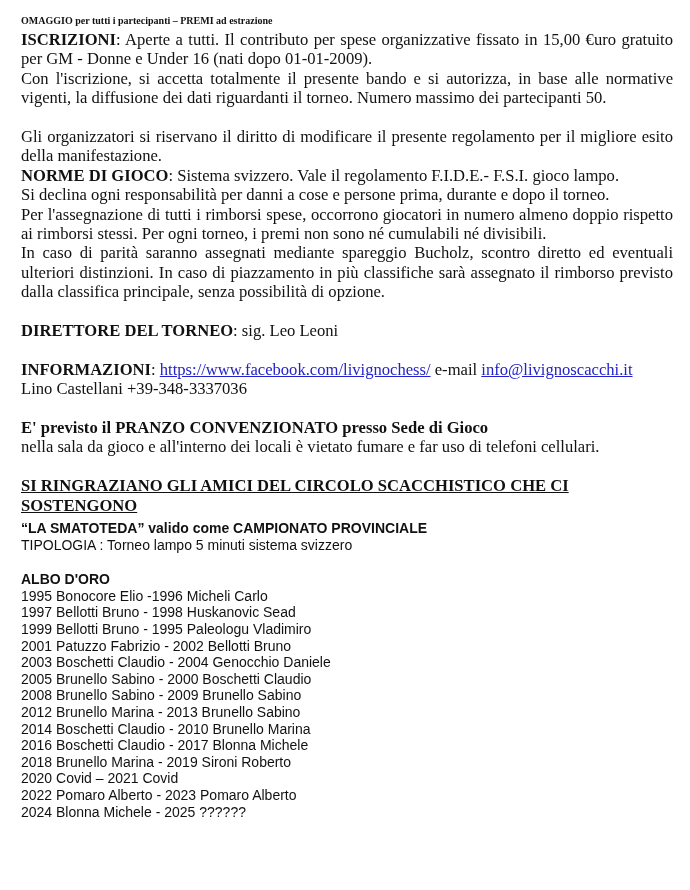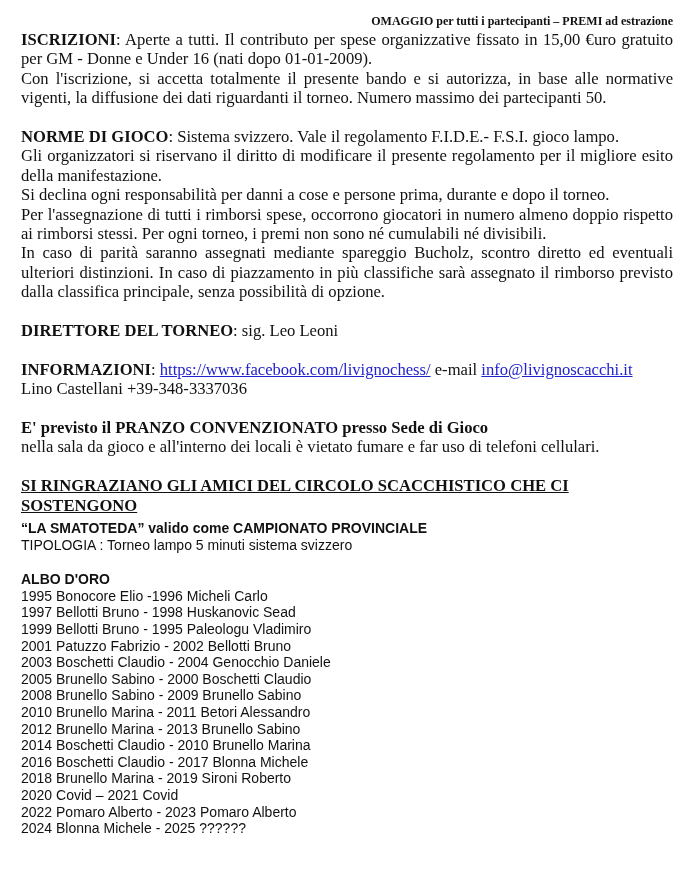"OMAGGIO per tutti i partecipanti" .top-title { font-size: 12px -> 10px; text-align: right -> left }
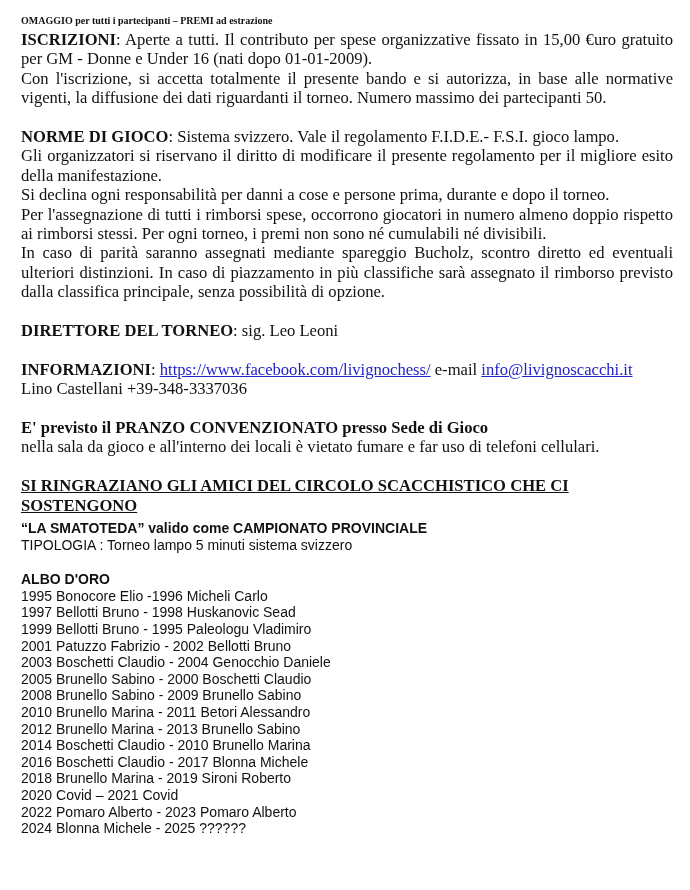"NORME DI GIOCO: Sistema svizzero." p.j { order: before "Gli organizzatori si riservano il" -> after "Gli organizzatori si riservano il" }
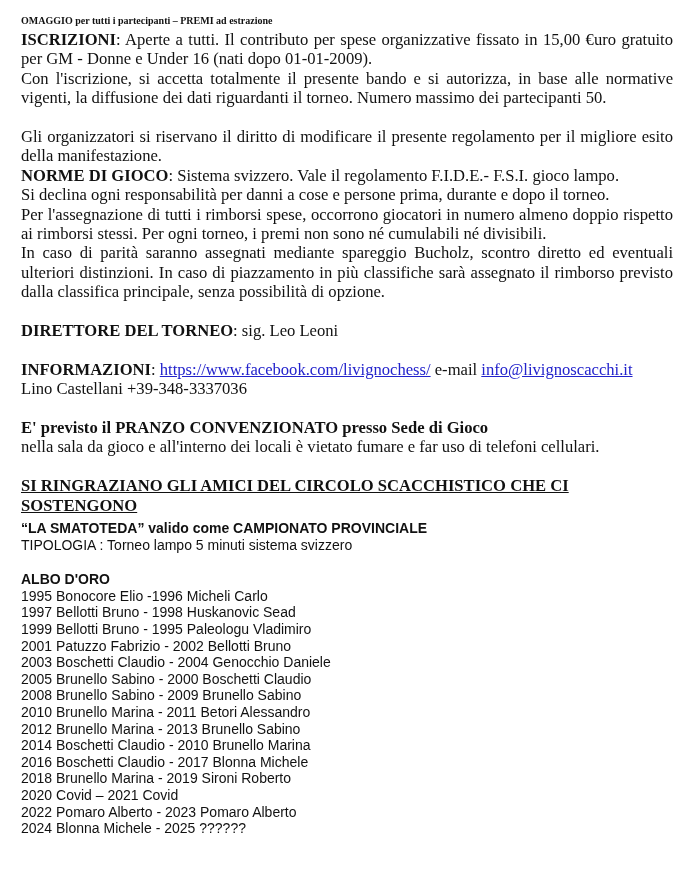"2010 Brunello Marina - 2011" p.c { html: <p>2010 Brunello Marina - 2011 Betori Alessandro</p> -> none }
